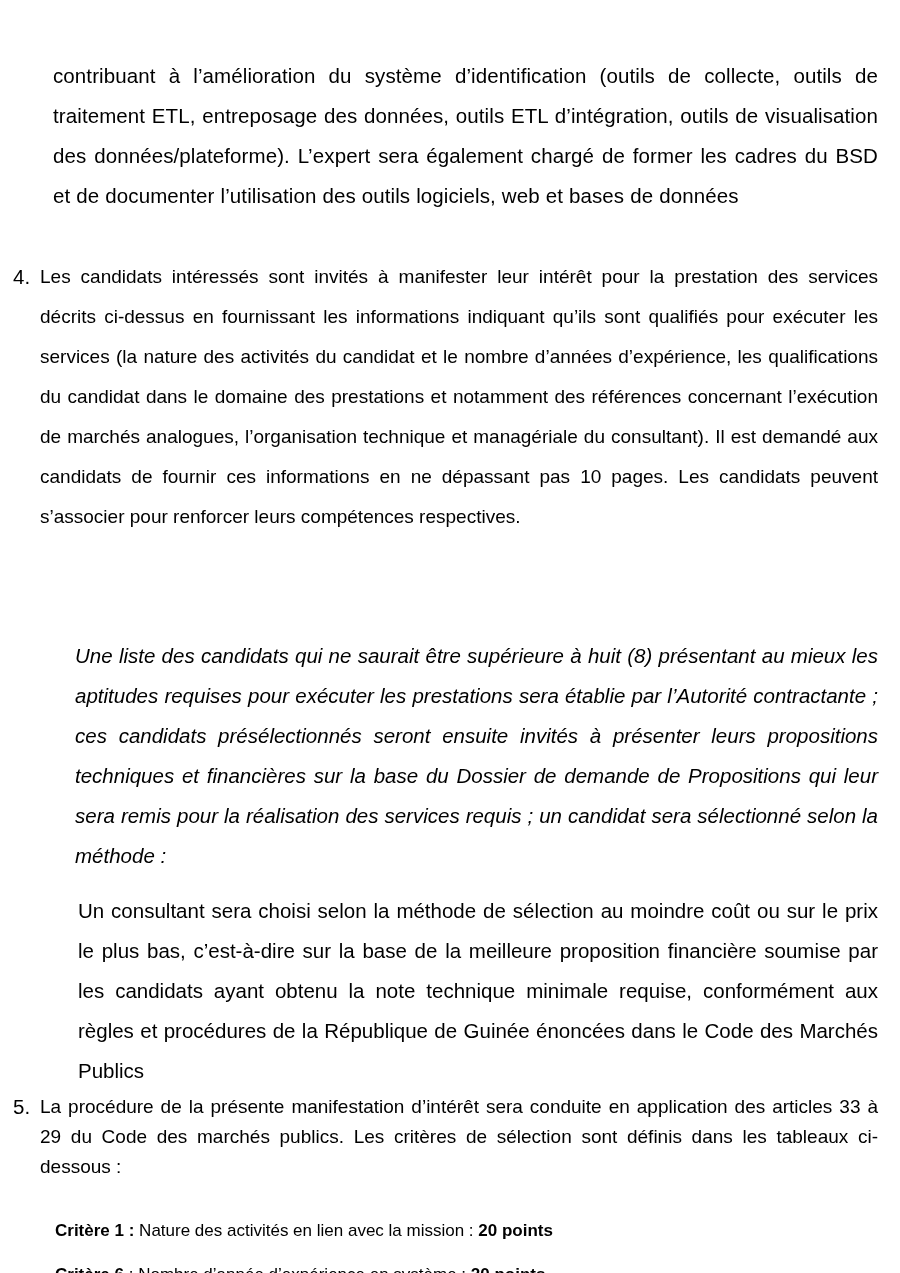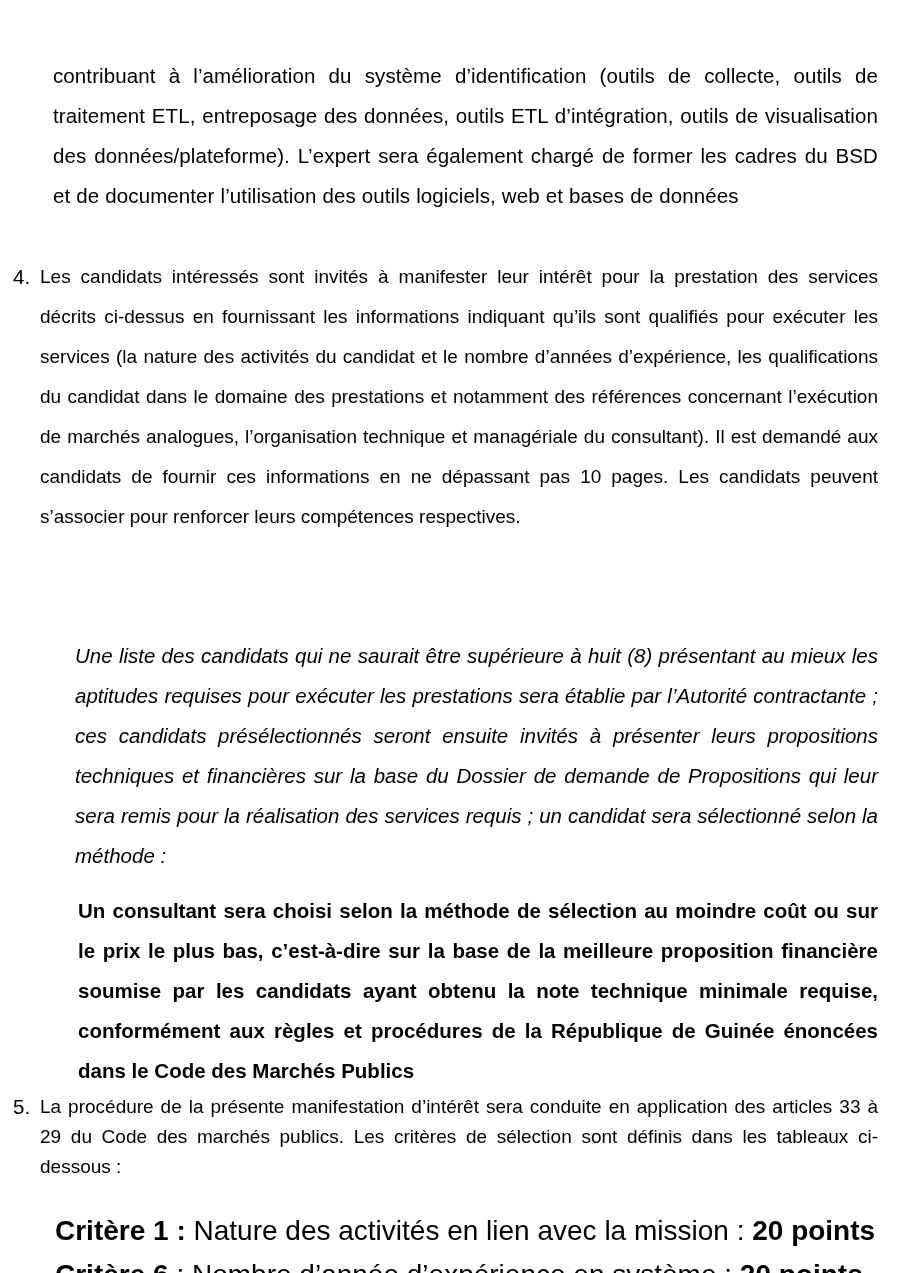"Un consultant sera choisi selon" div.block { font-weight: bold -> none }
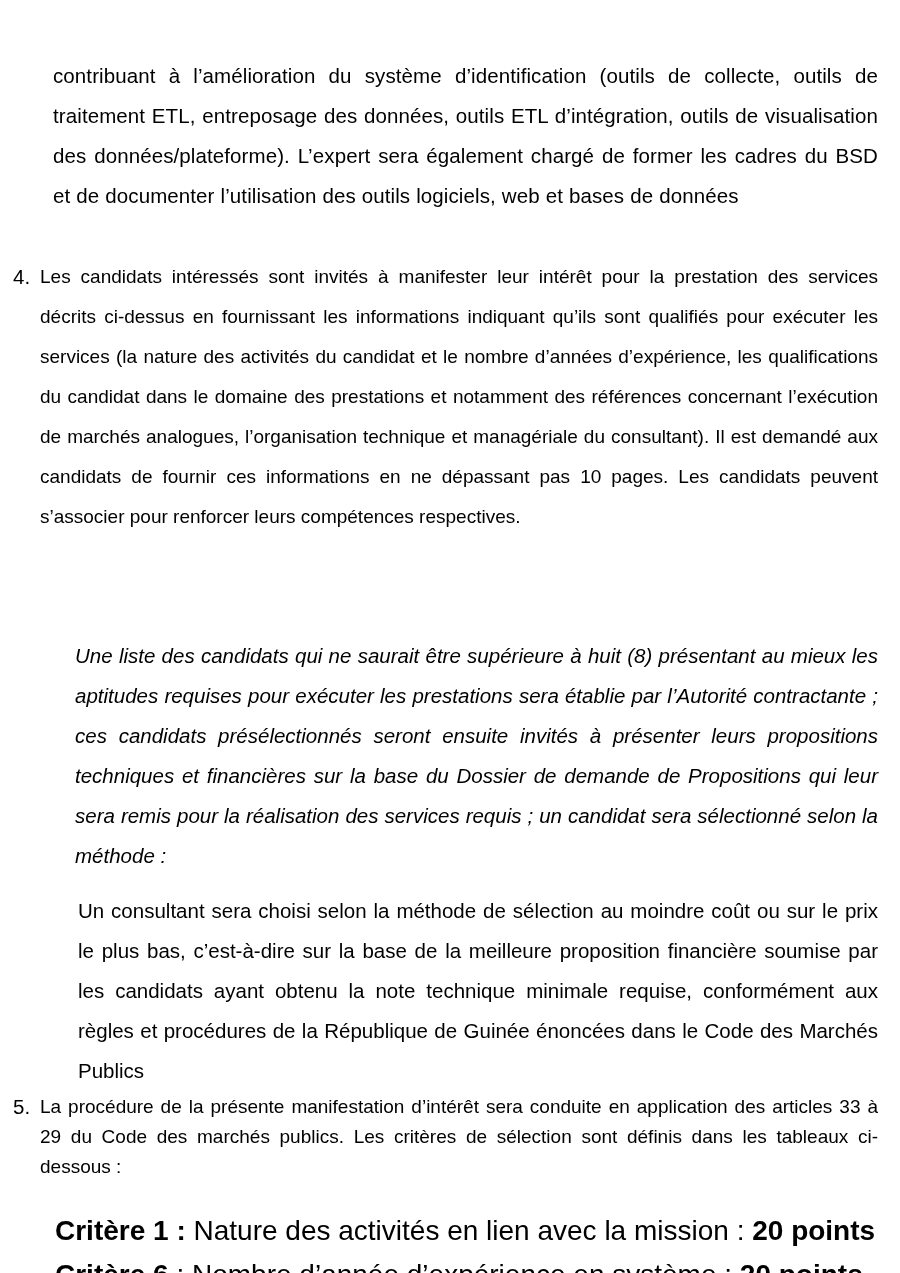"Critère 1 : Nature des" .criterion { font-size: 28px -> 17px }
